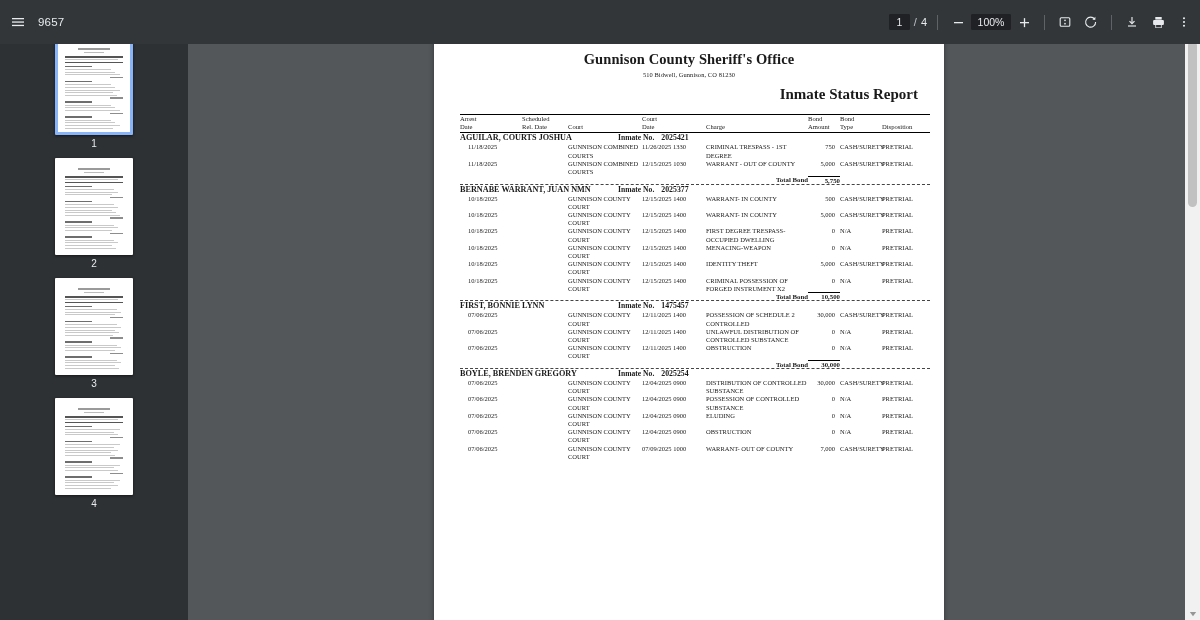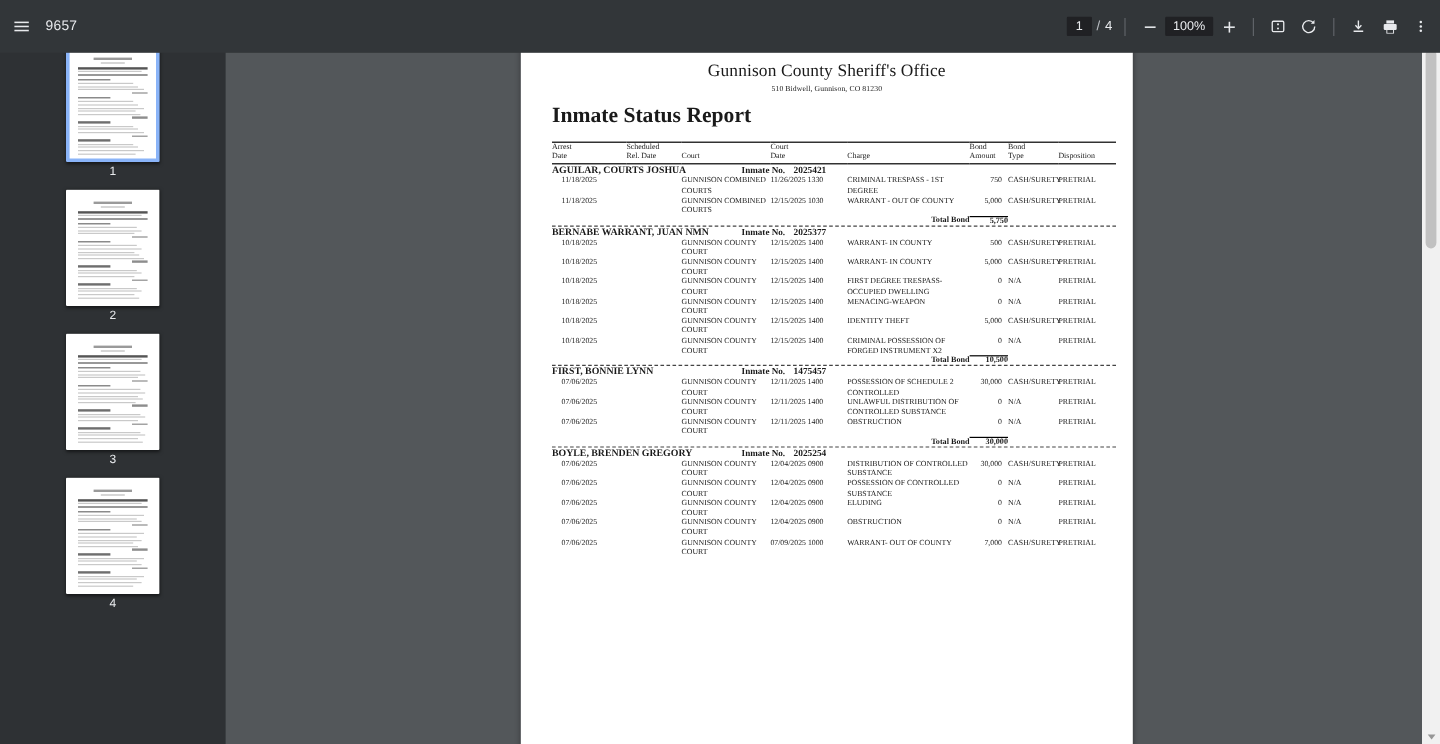"Gunnison County Sheriff's Office" .d-h1 { font-weight: normal -> bold }
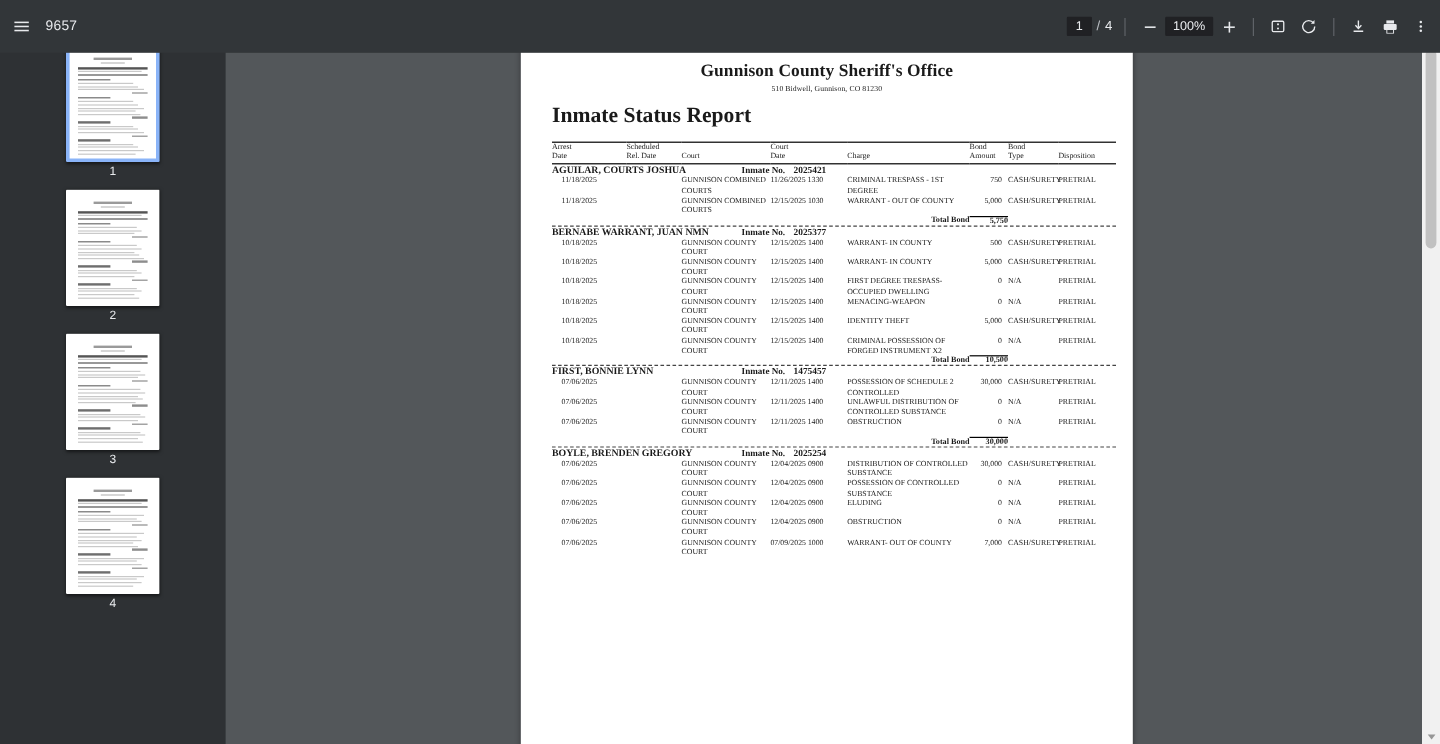"Inmate Status Report" .d-h2 { font-size: 18px -> 15px; text-align: left -> right }
